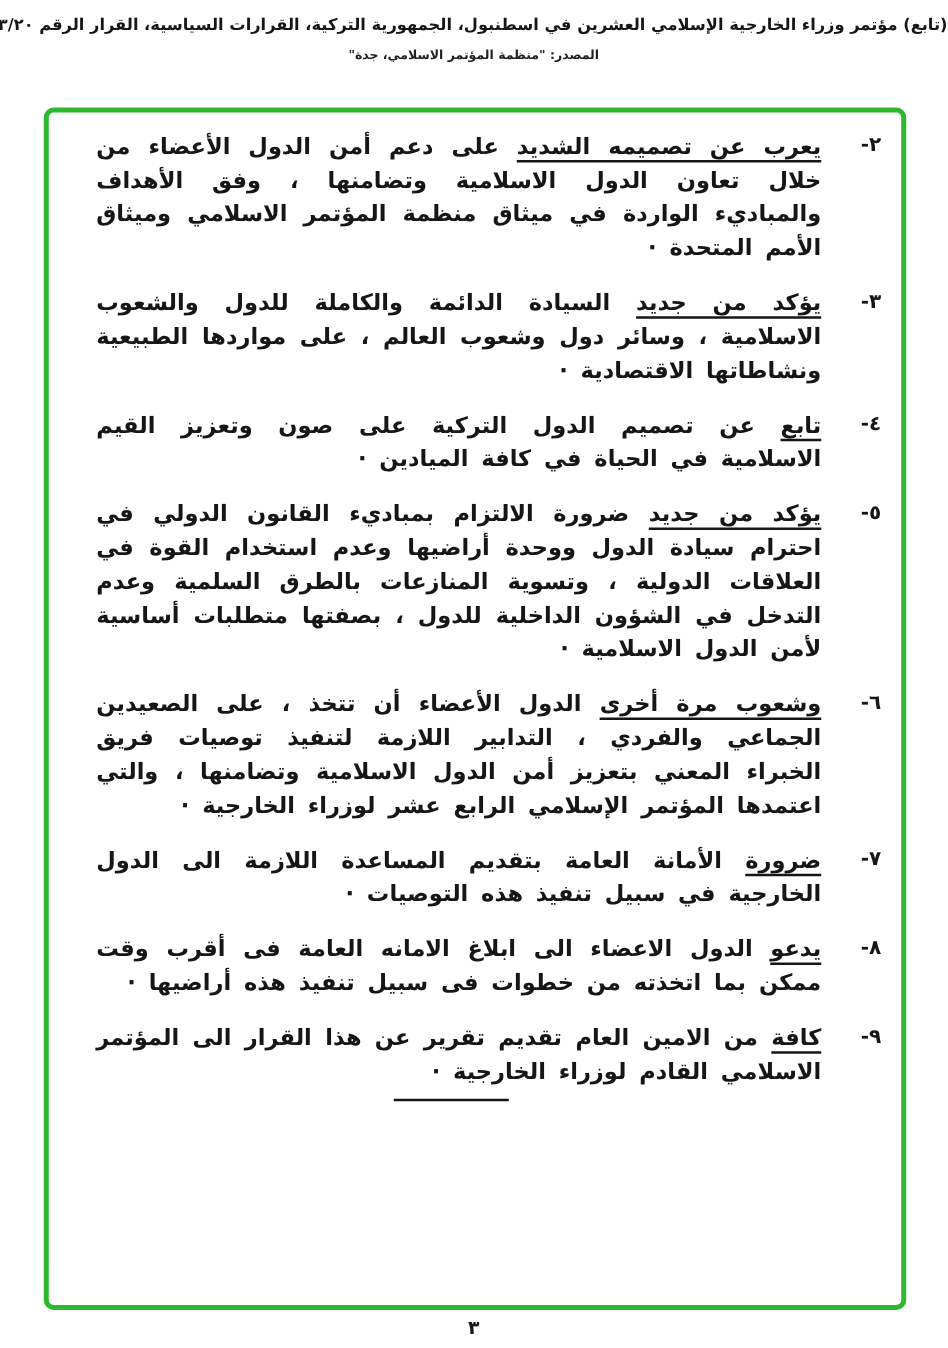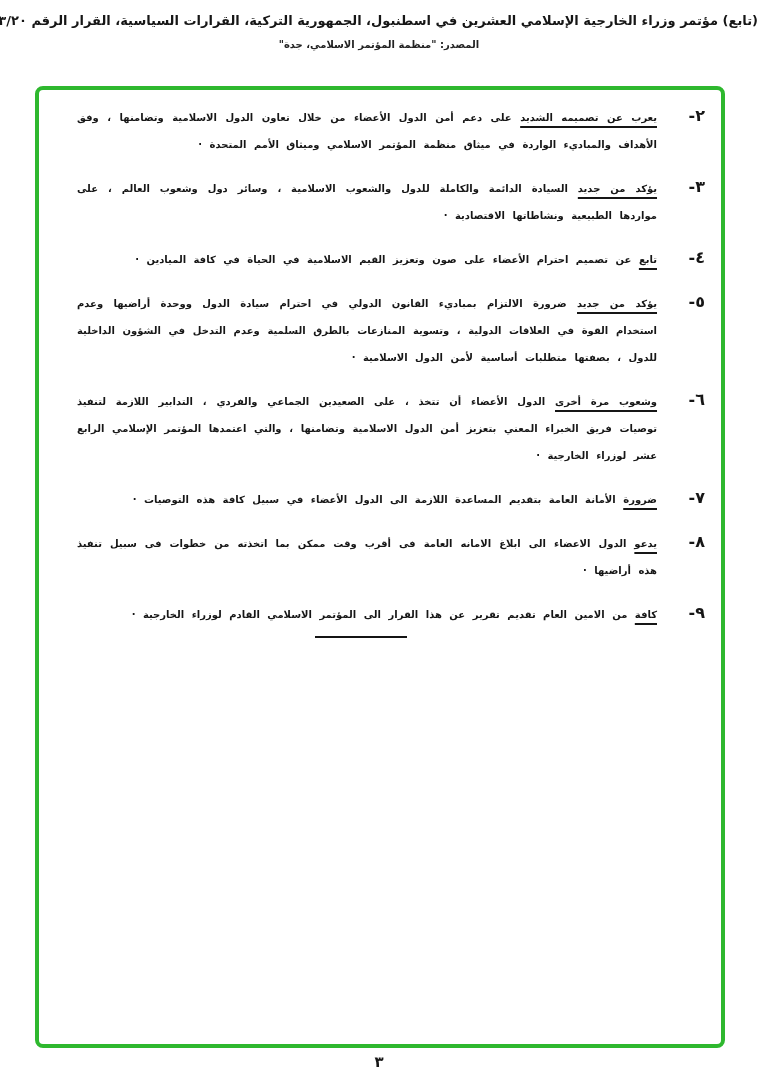"يعرب عن تصميمه الشديد على" .item-text { font-size: 10px -> 18px }
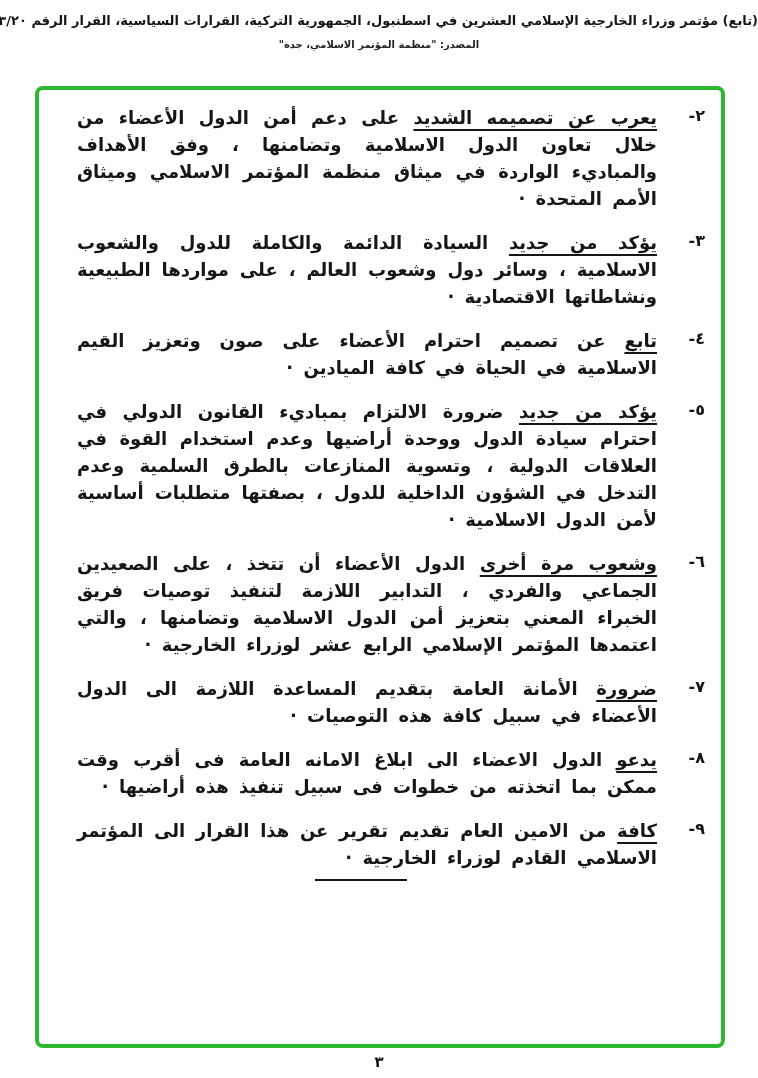"عن تصميم احترام الأعضاء على" span { text: احترام الأعضاء -> الدول التركية }
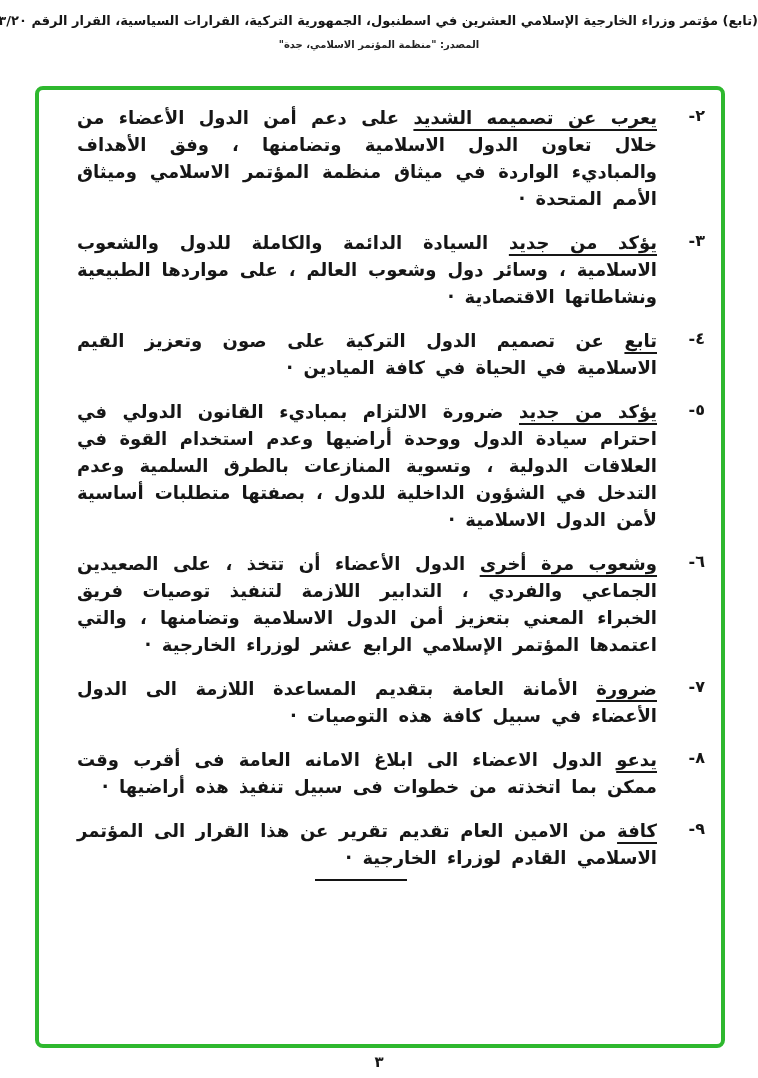"الأمانة العامة بتقديم المساعدة اللازمة" span { text: الأعضاء في سبيل كافة -> الخارجية في سبيل تنفيذ }
